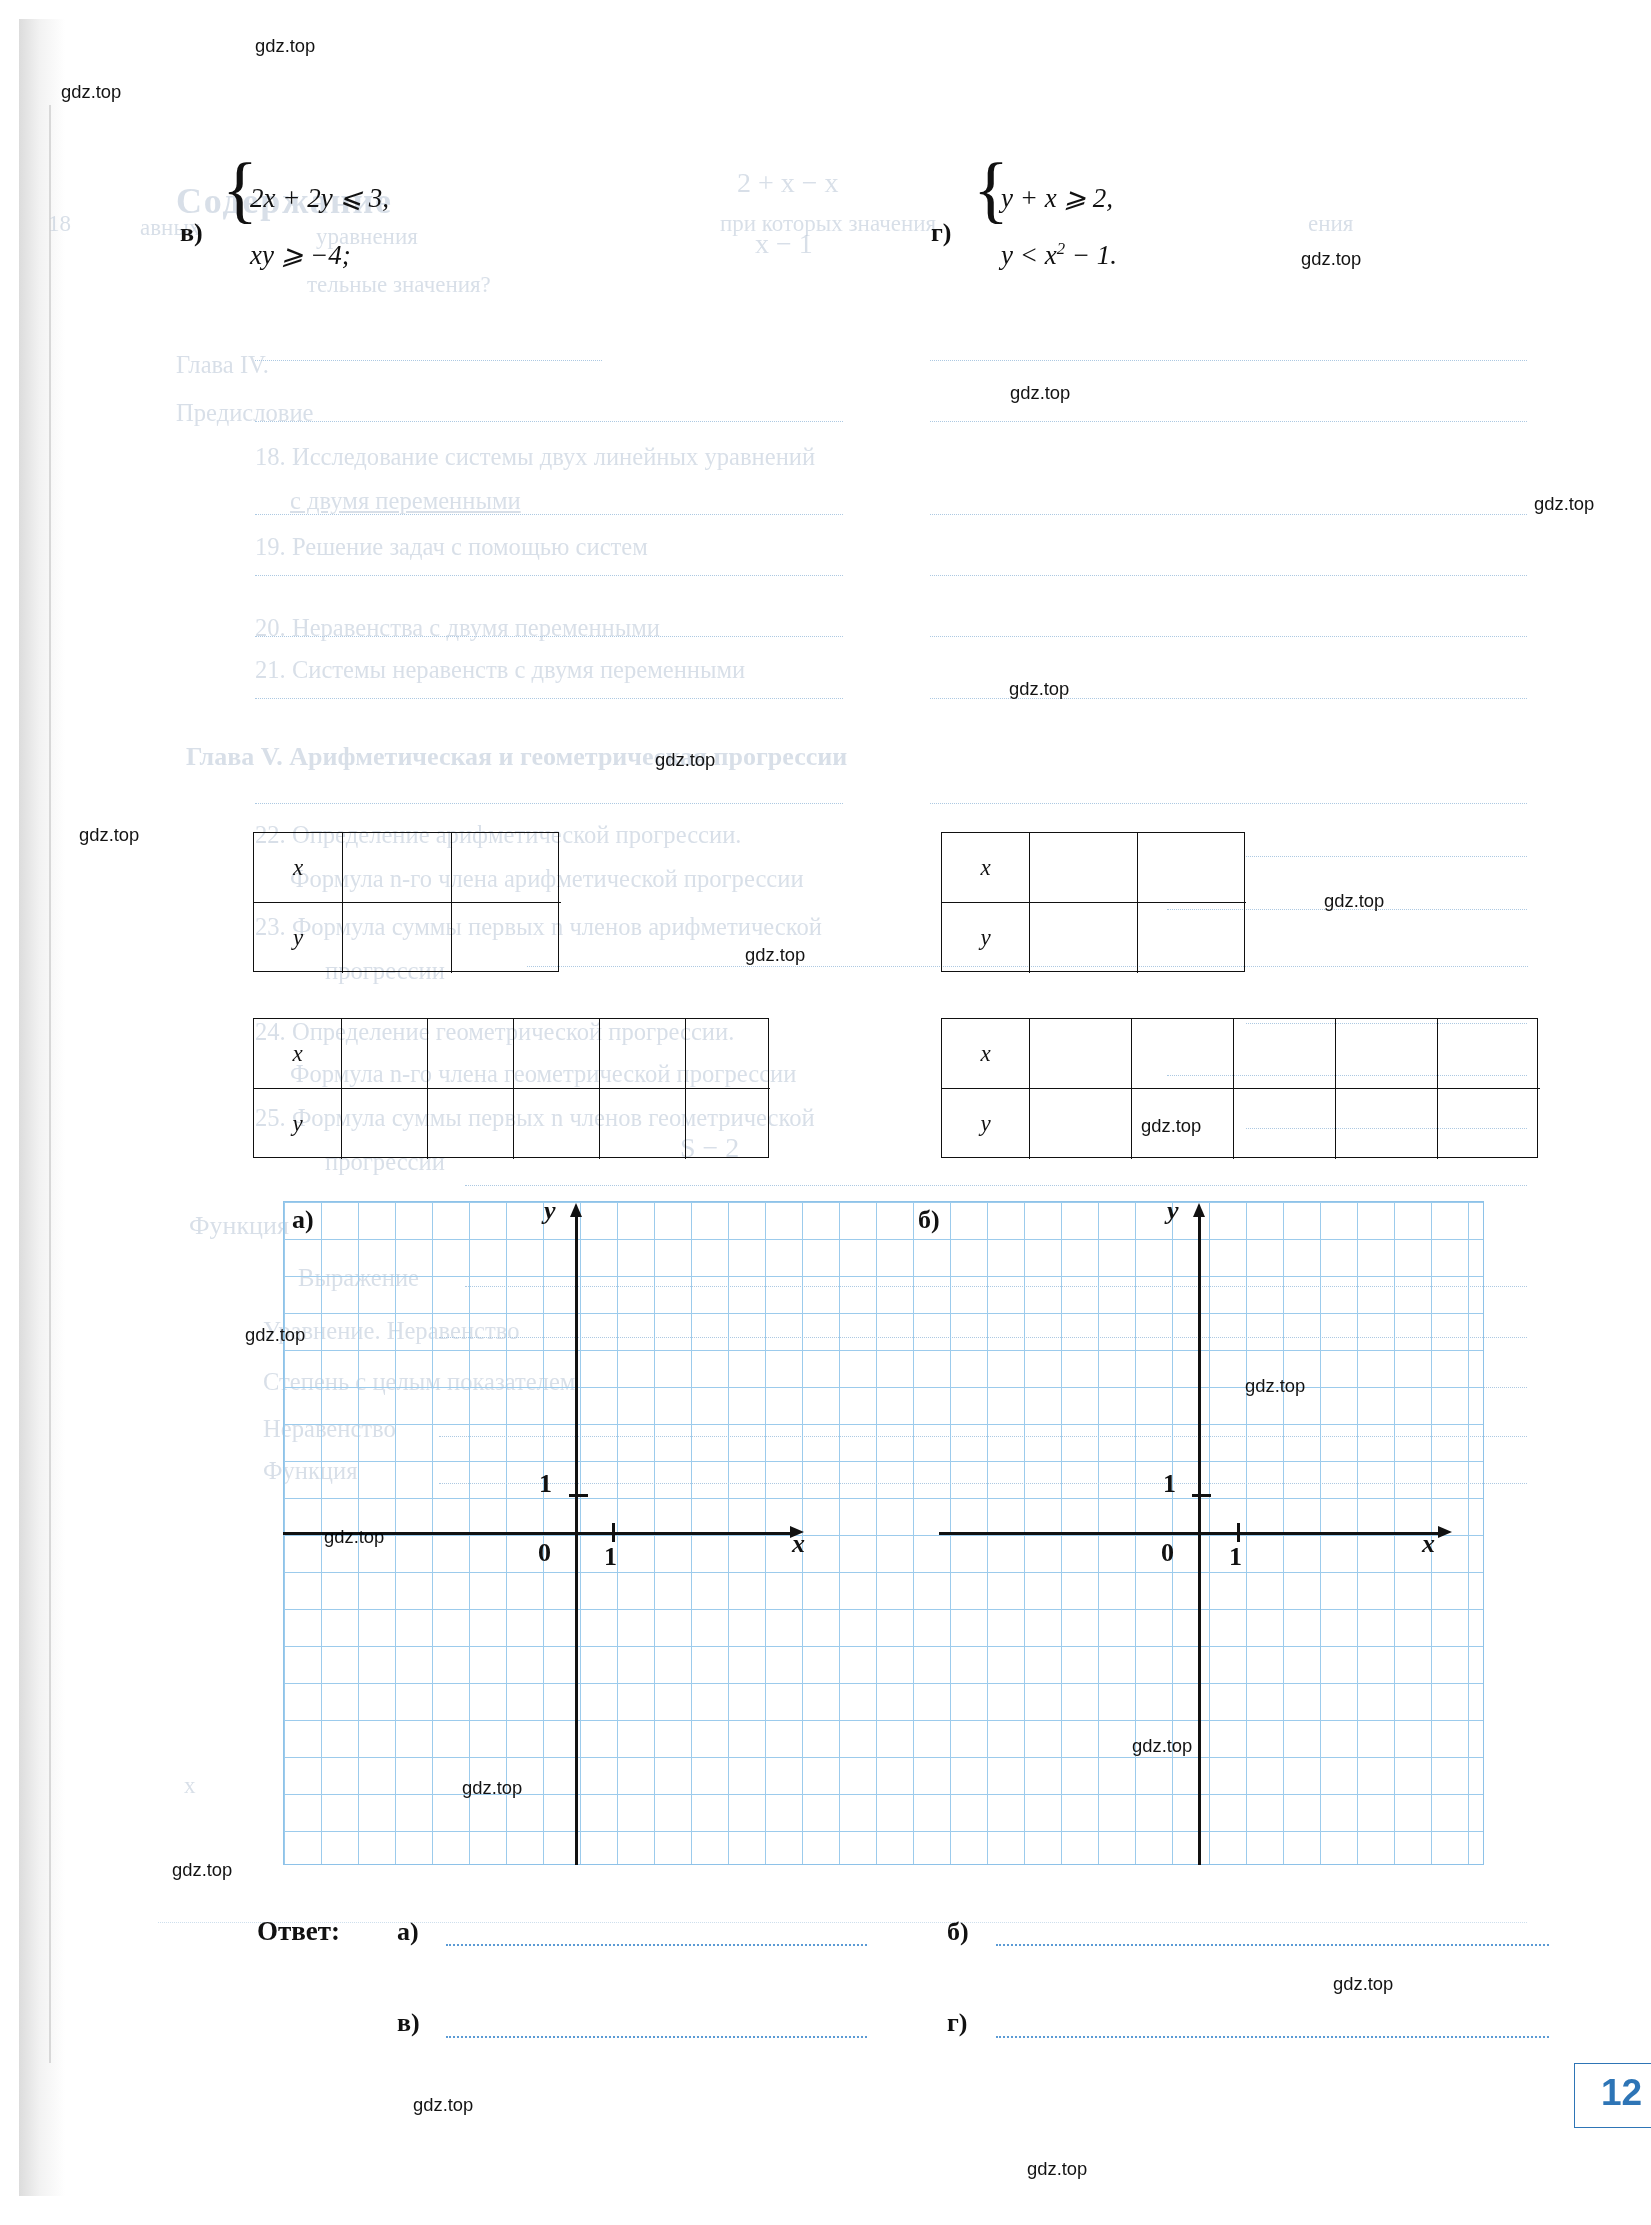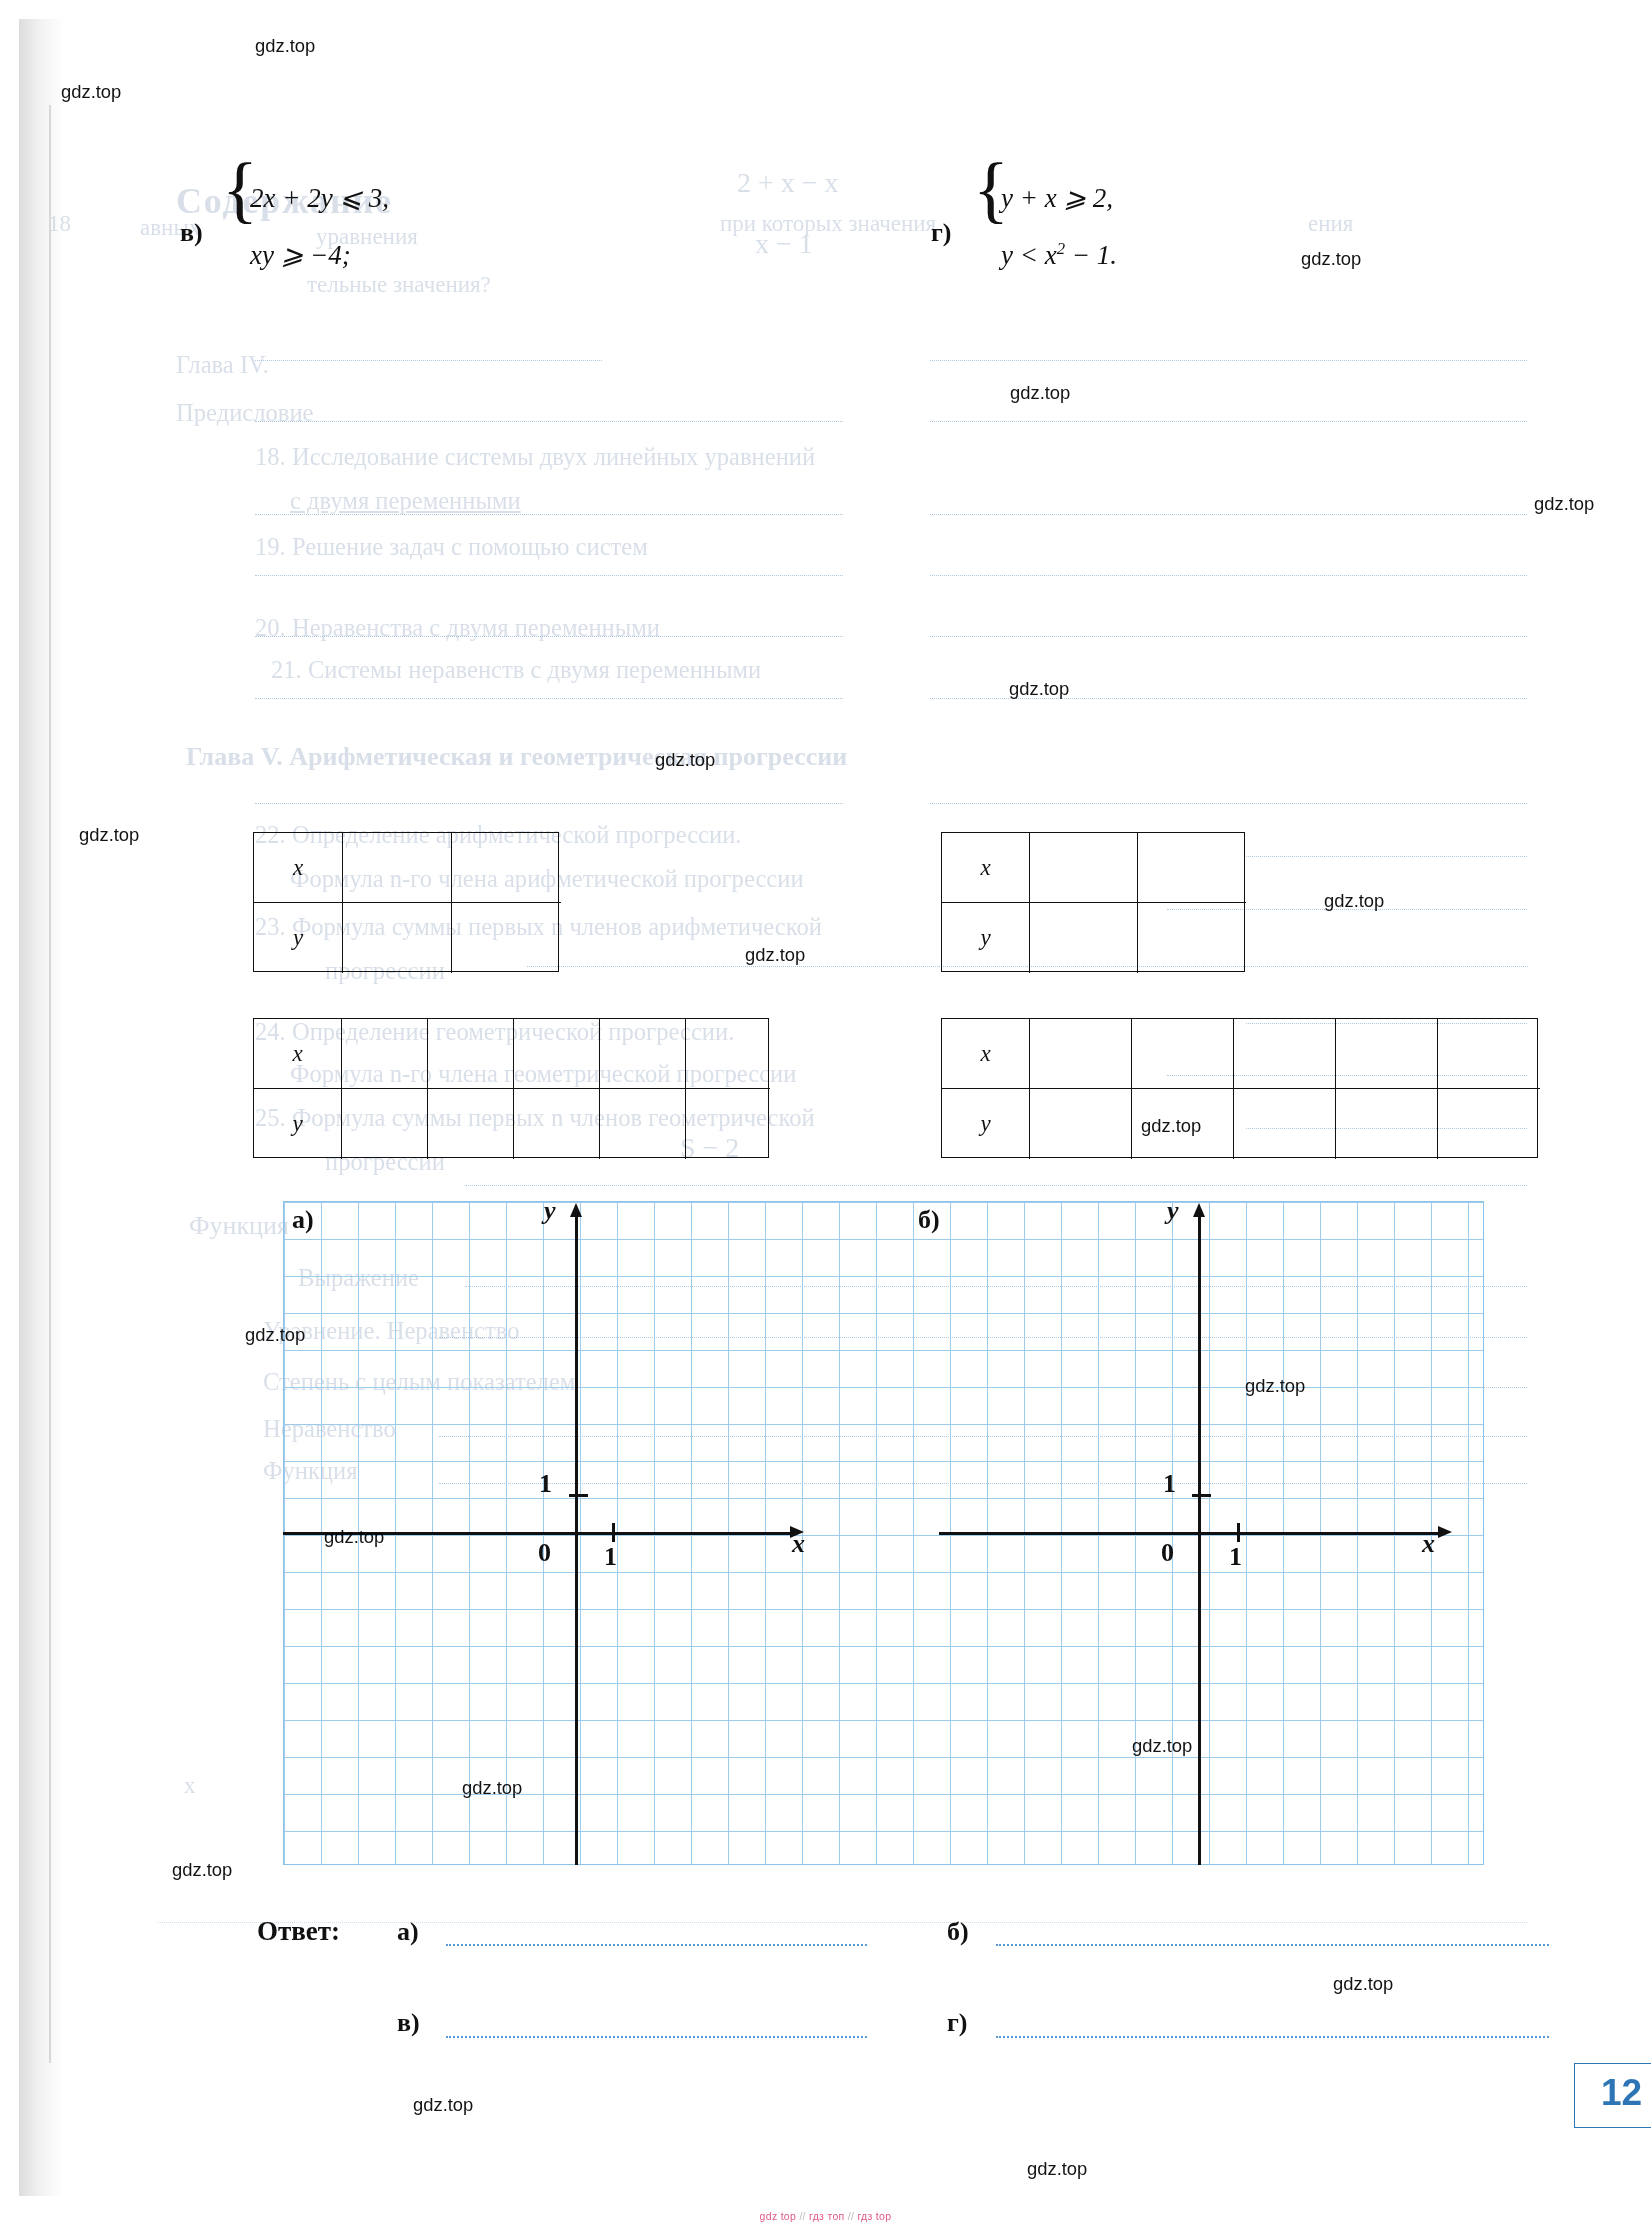"21. Системы неравенств с двумя" div.ghost { left: 271px -> 255px }
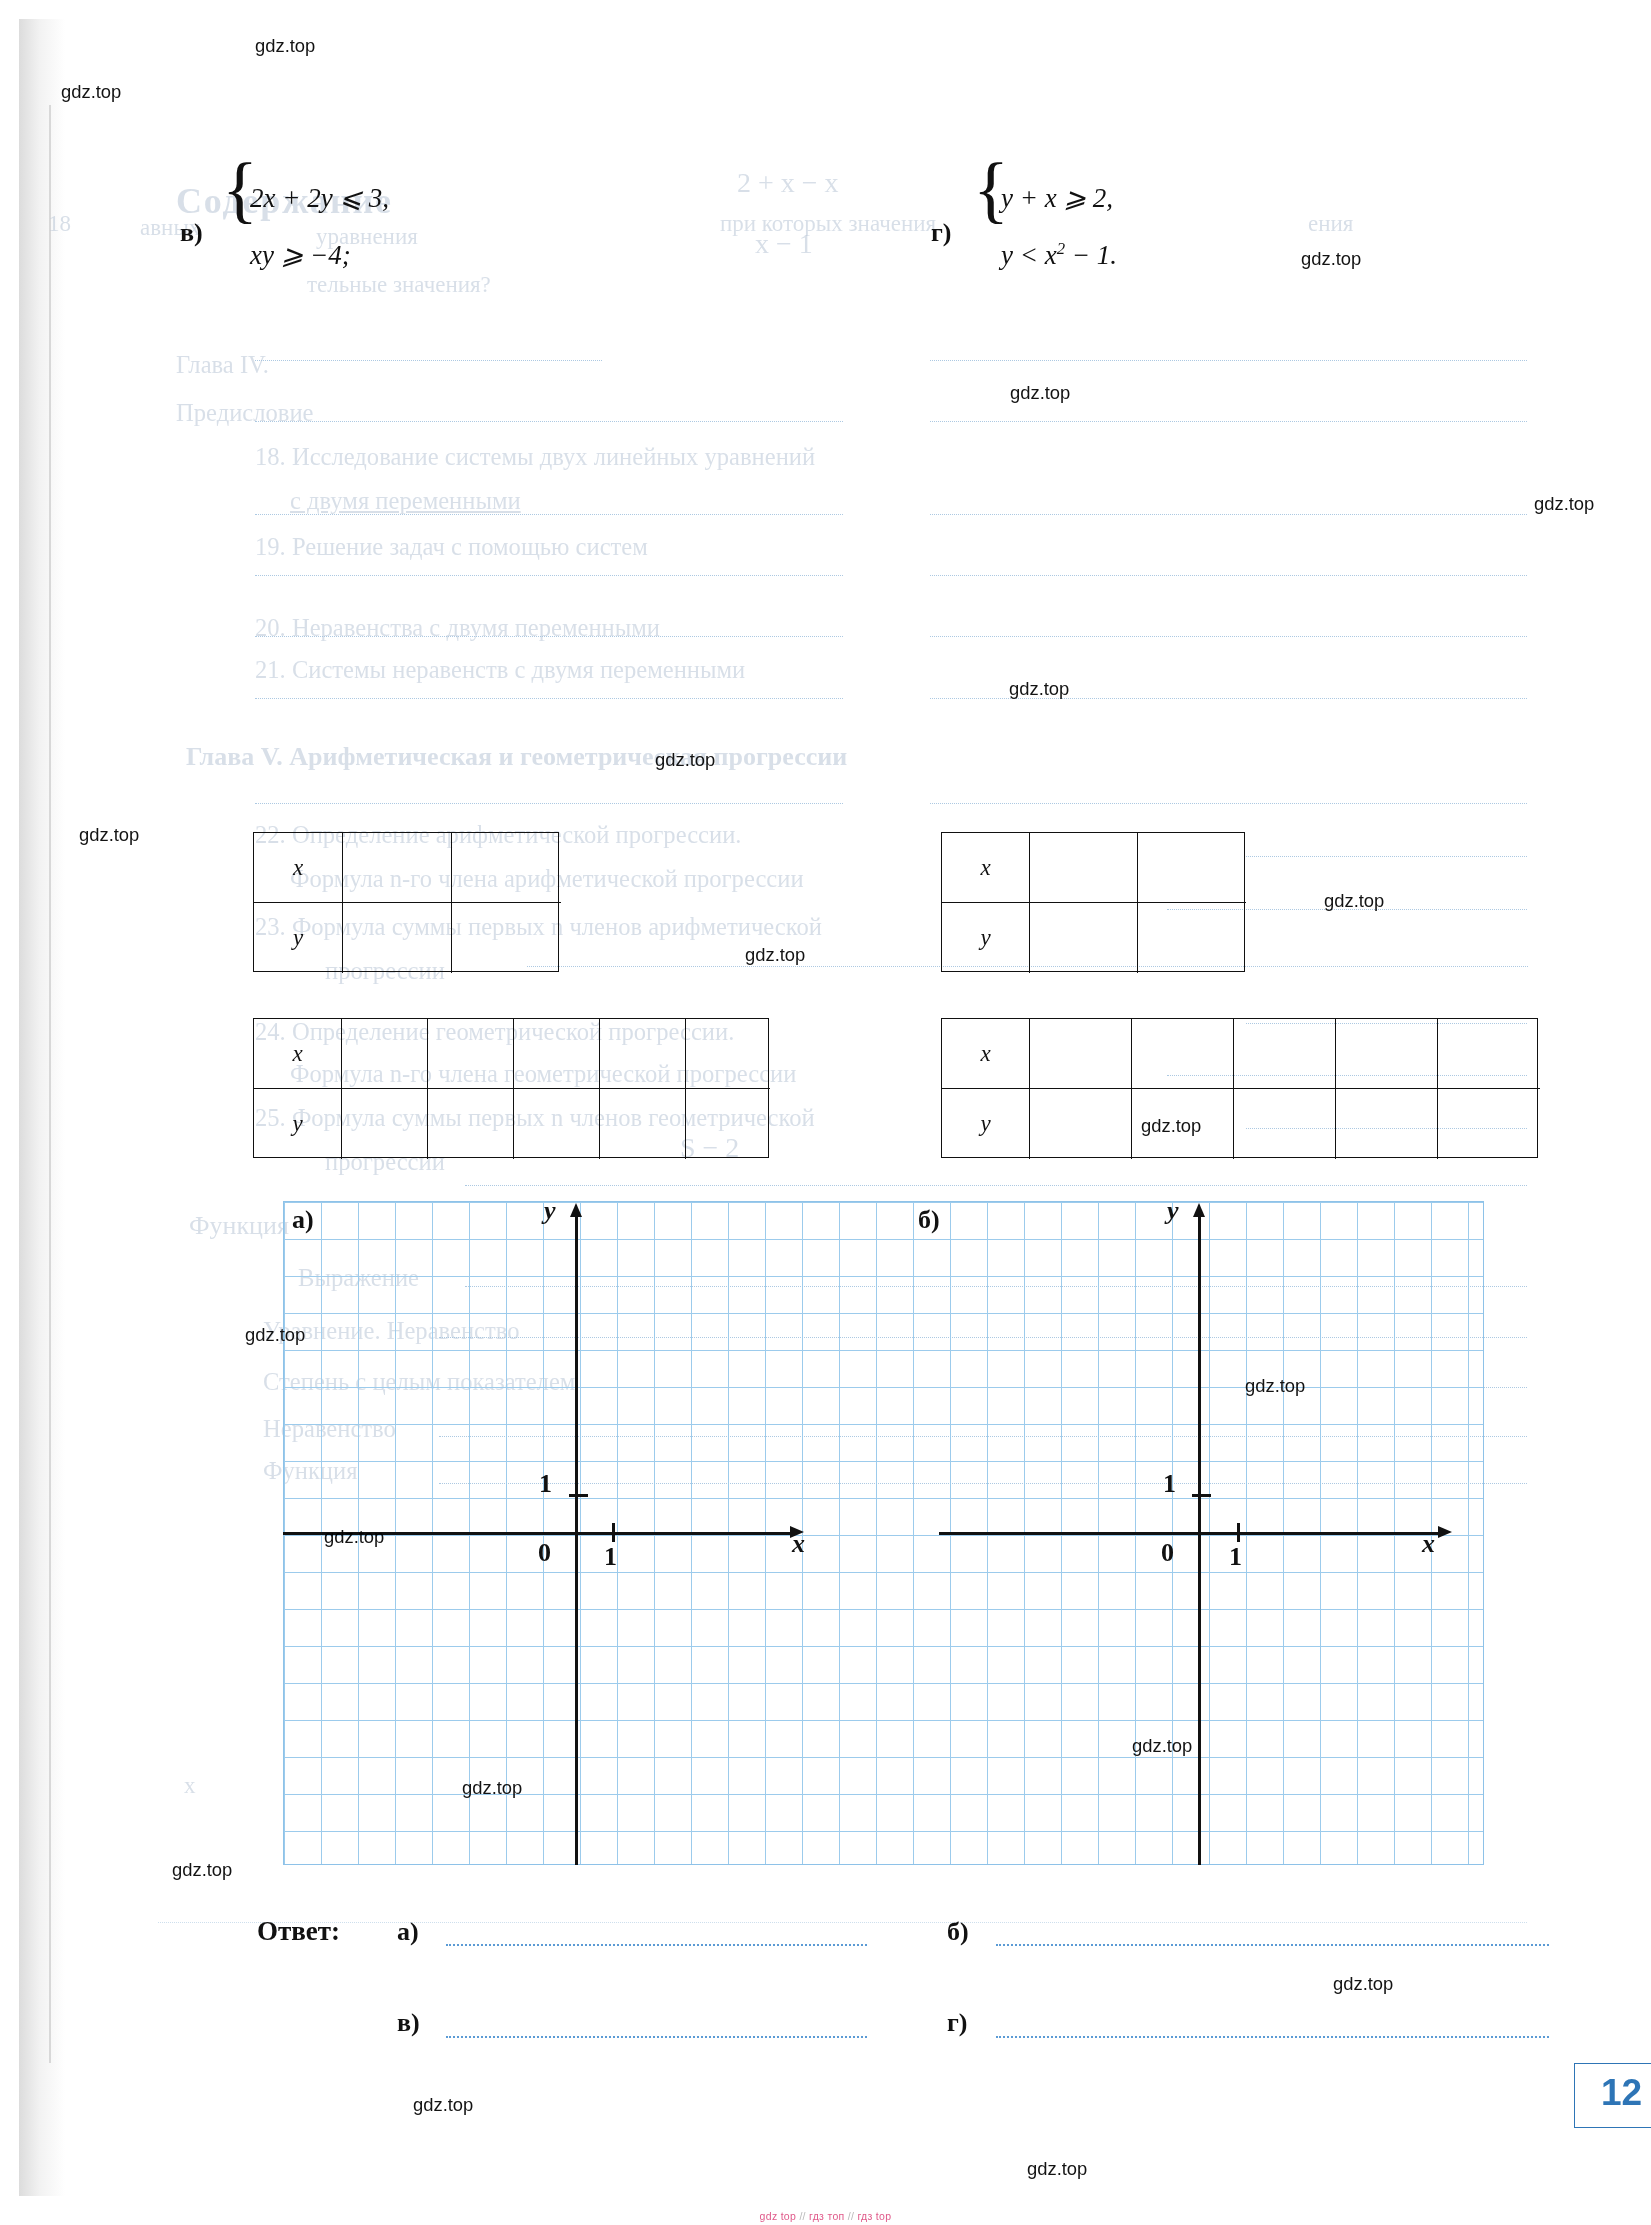"gdz top // гдз топ" div.bottom-banner { html: <div> <span>gdz top</span> <span>//</span> <span>гдз топ</span> <span>//</span> <span>гдз top</span> </div> -> none }
